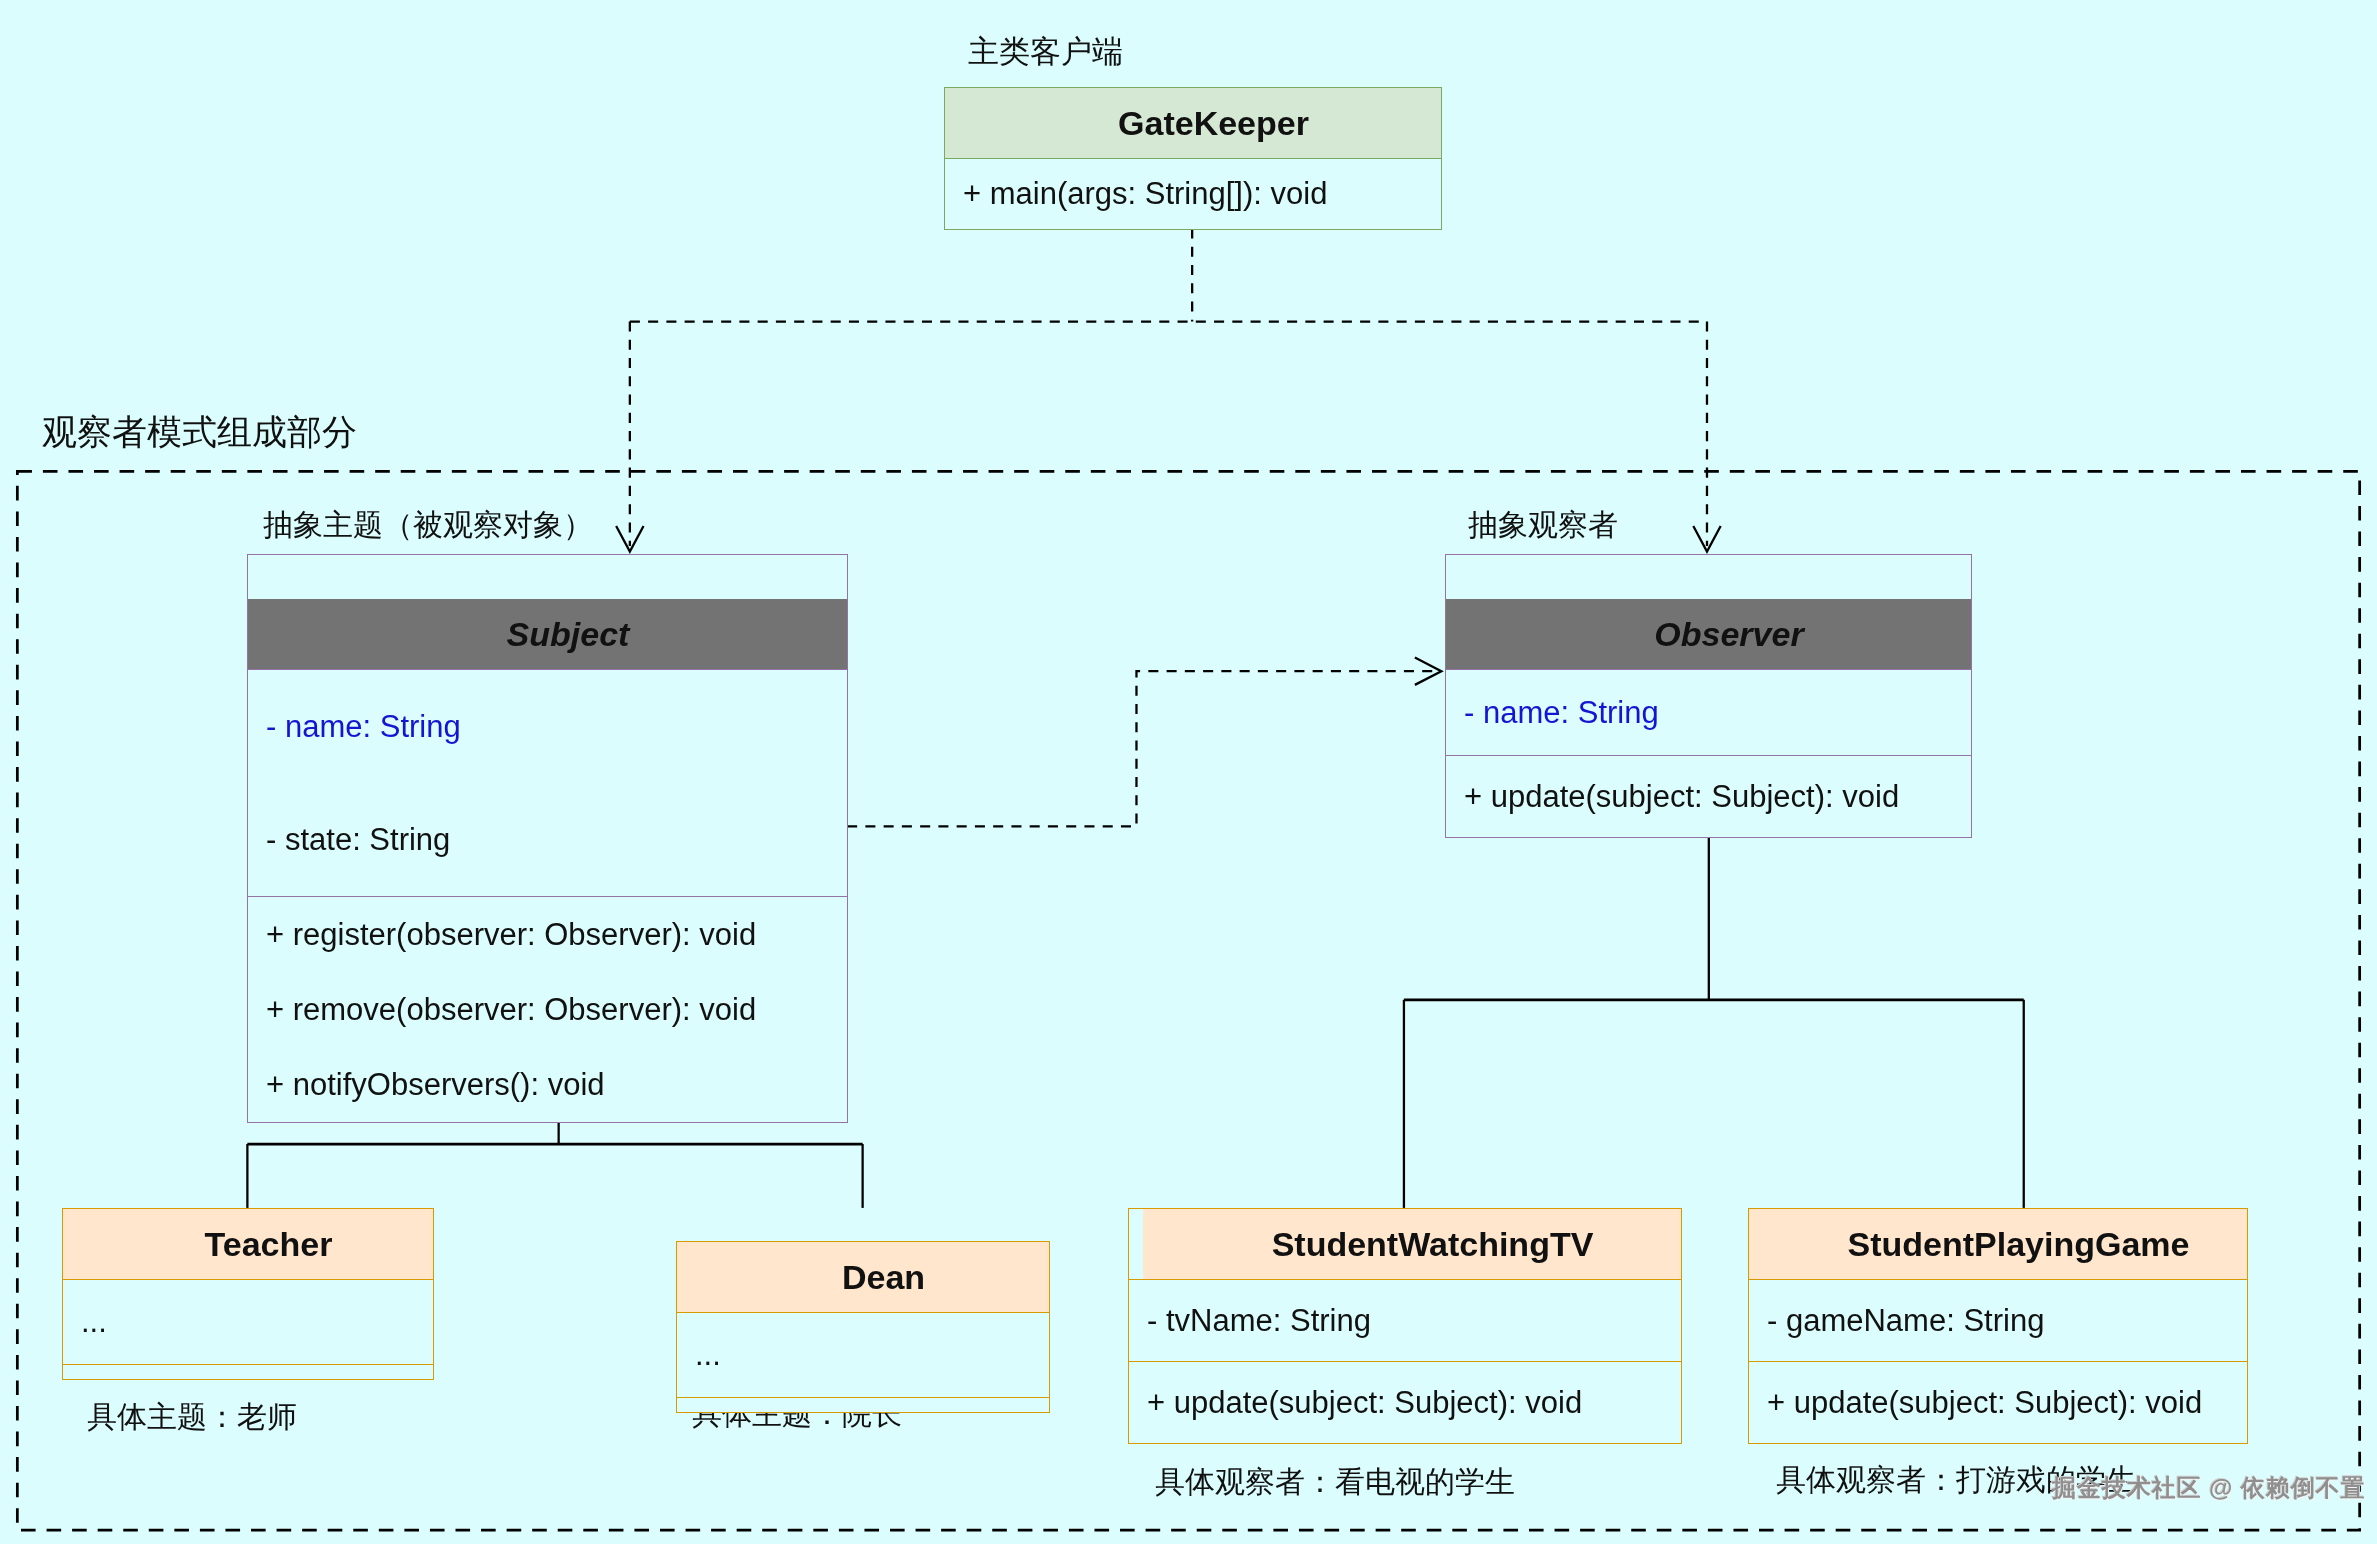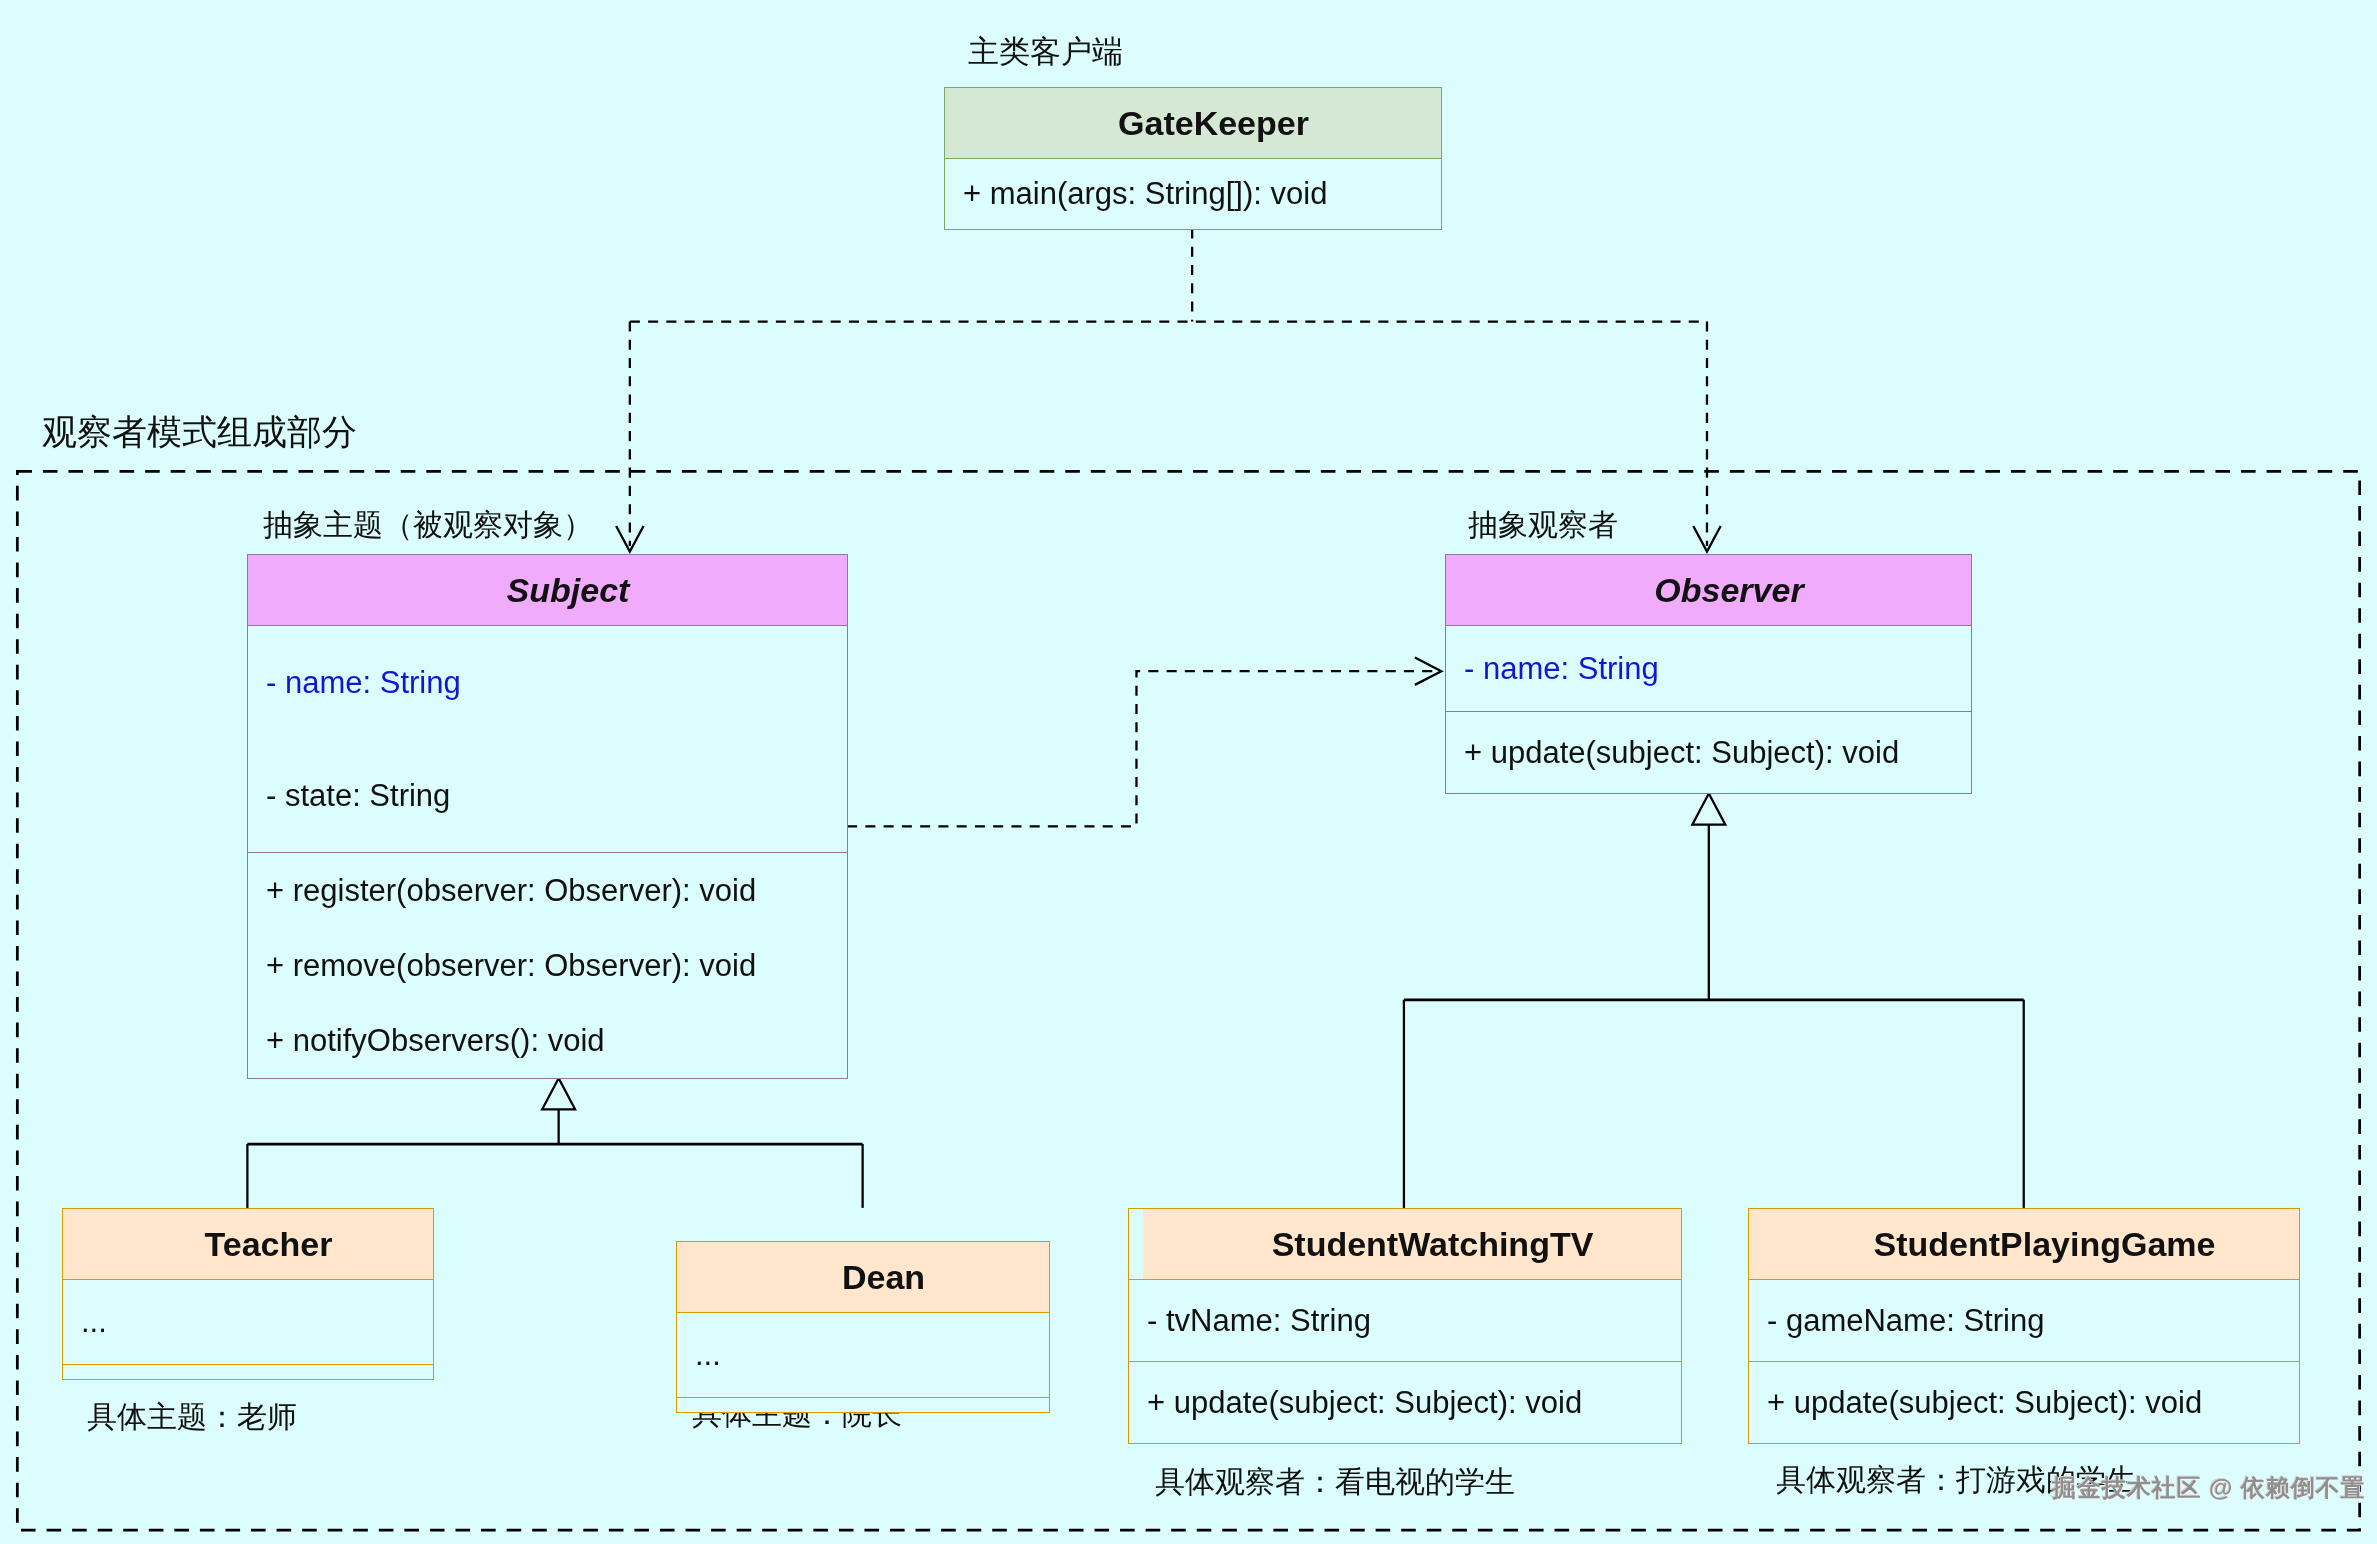"Subject" .purple .uml-header { background: #f0abfc -> #737373; margin-top: none -> 44px }
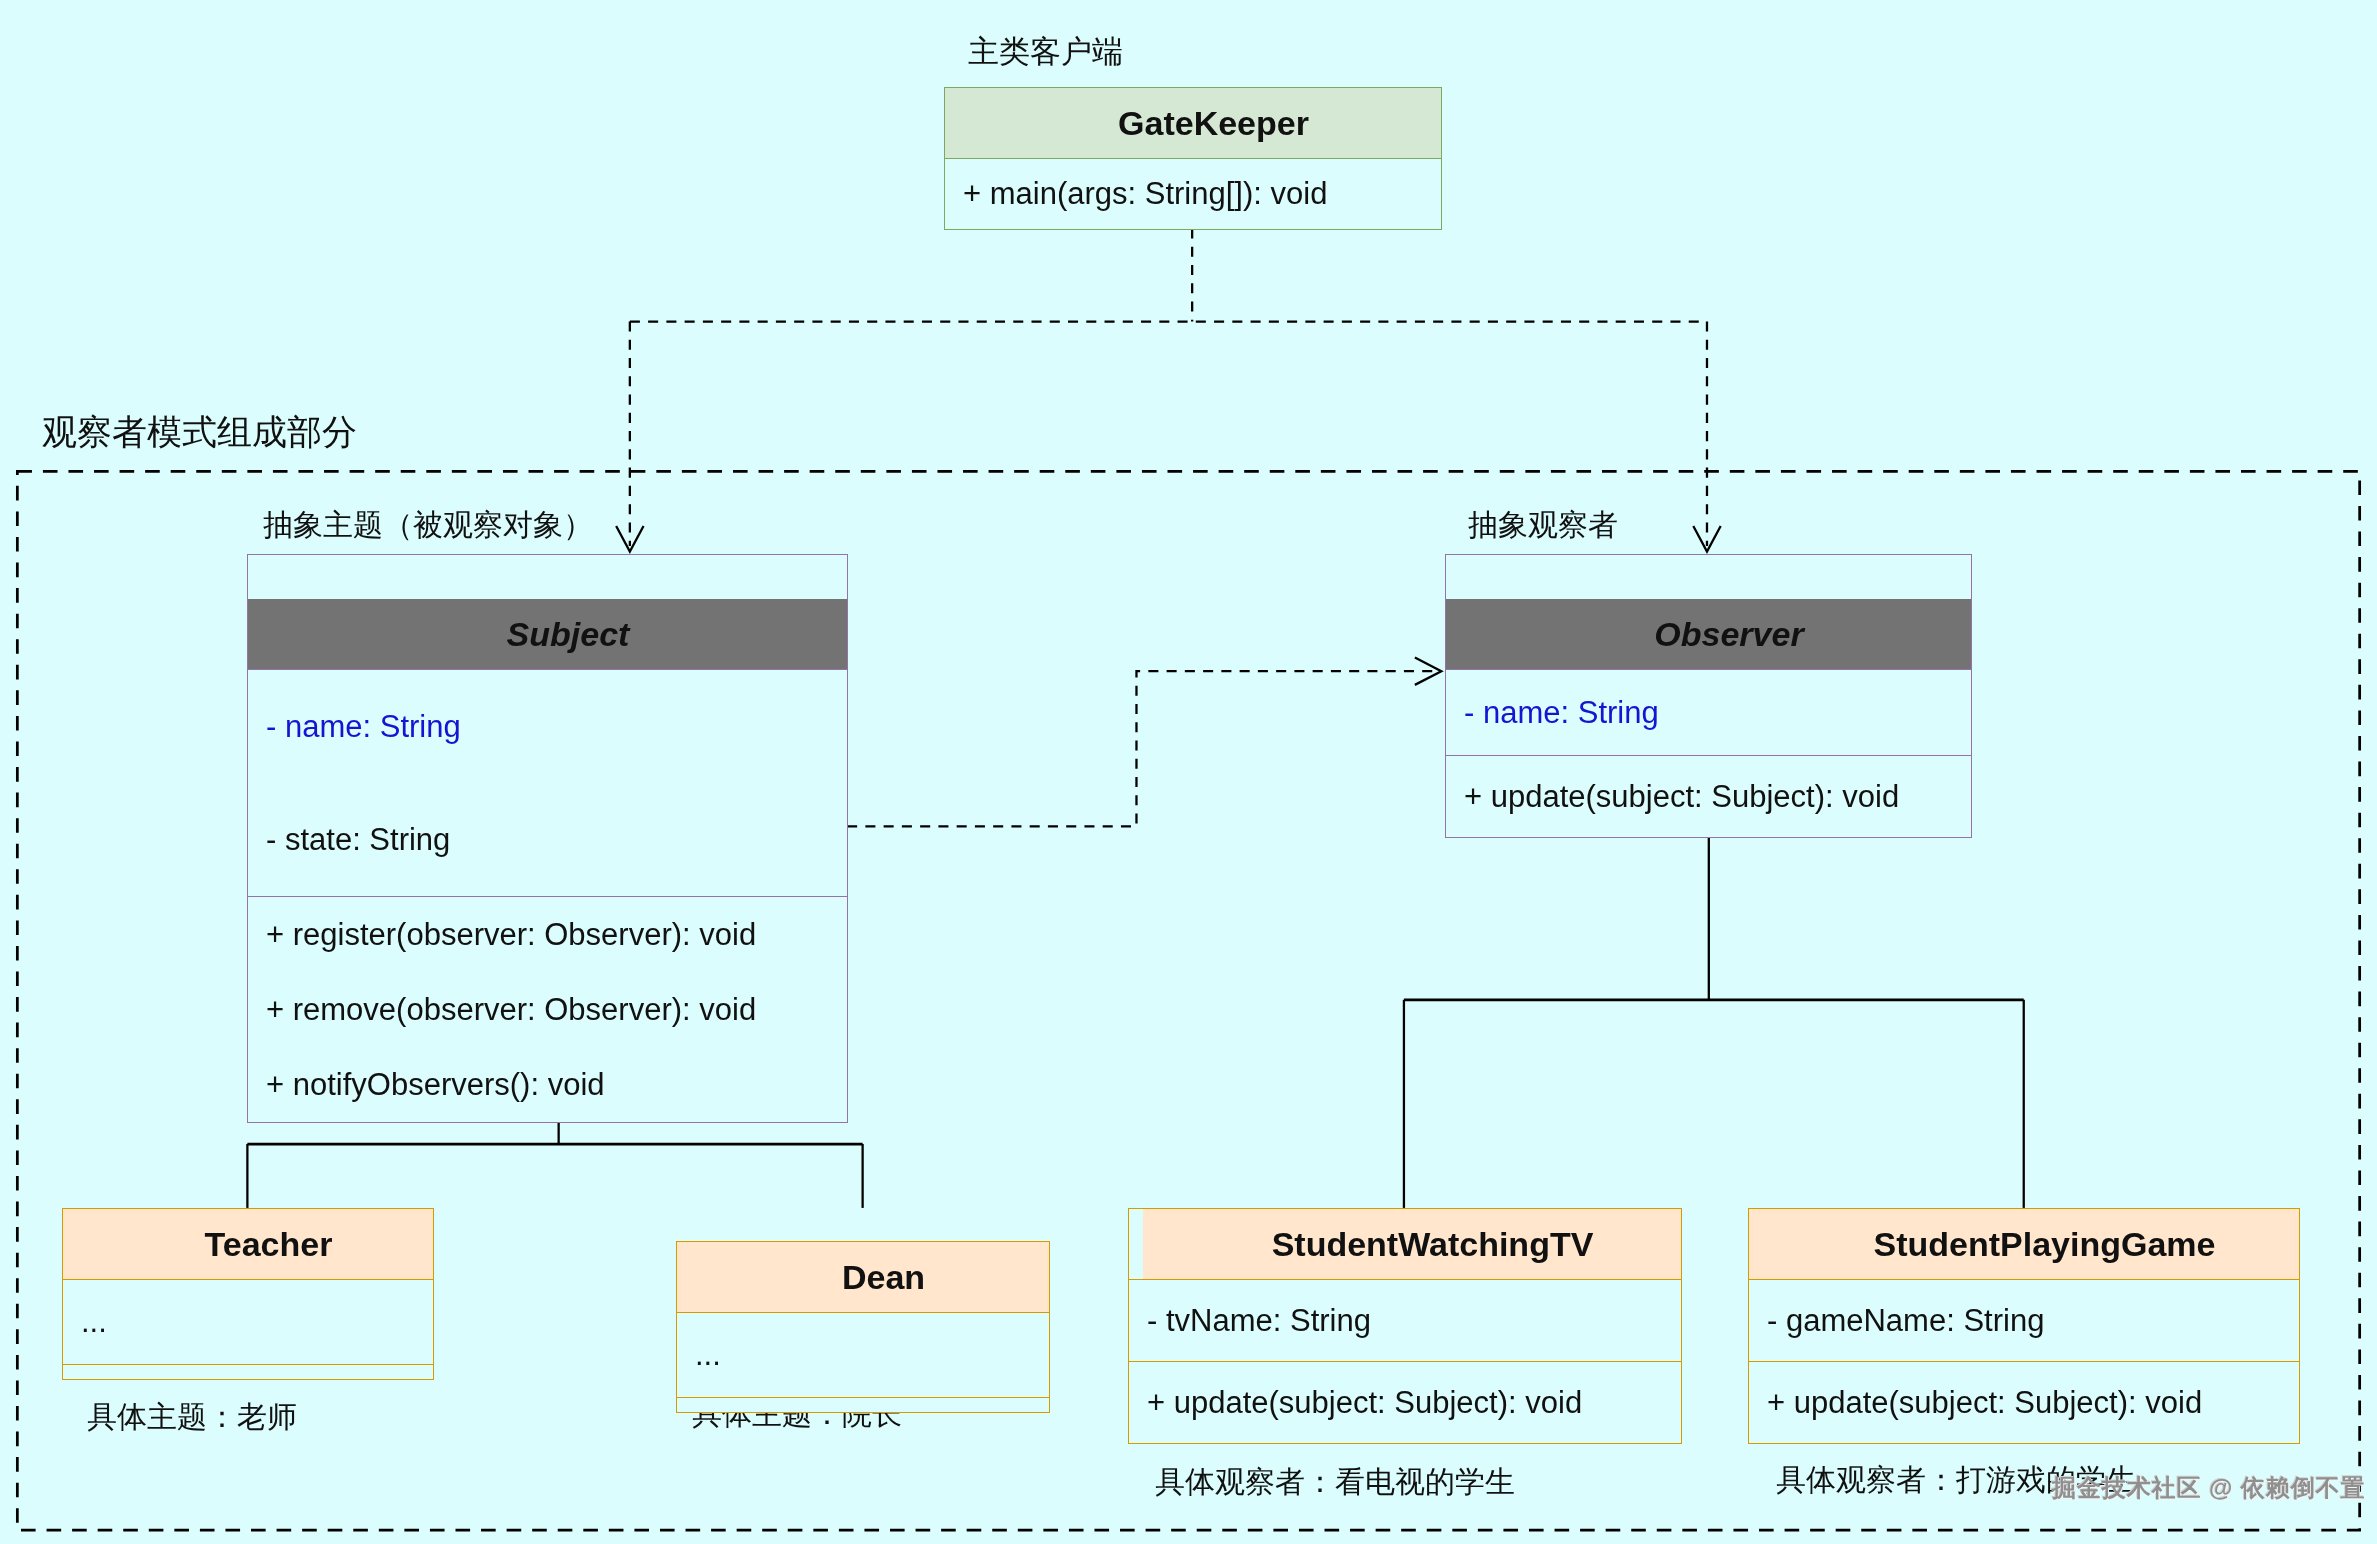"StudentPlayingGame" div.uml-class { width: 552px -> 500px }
